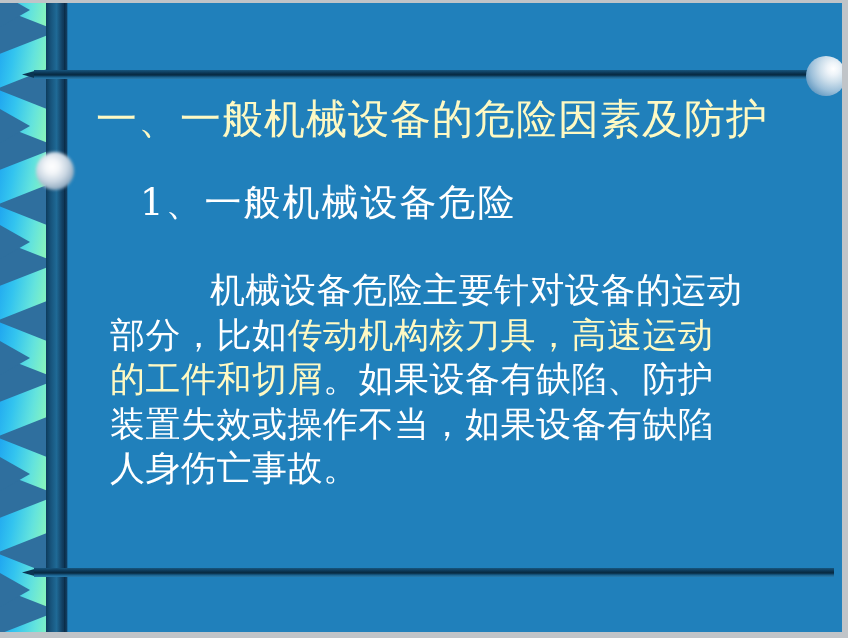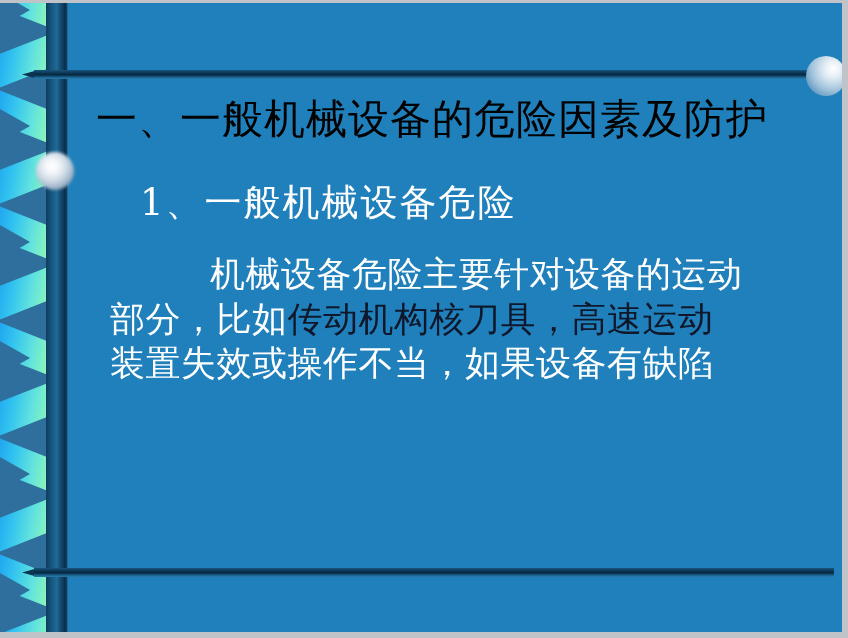"一、一般机械设备的危险因素及防护" .title { color: #000000 -> #fef9c3 }
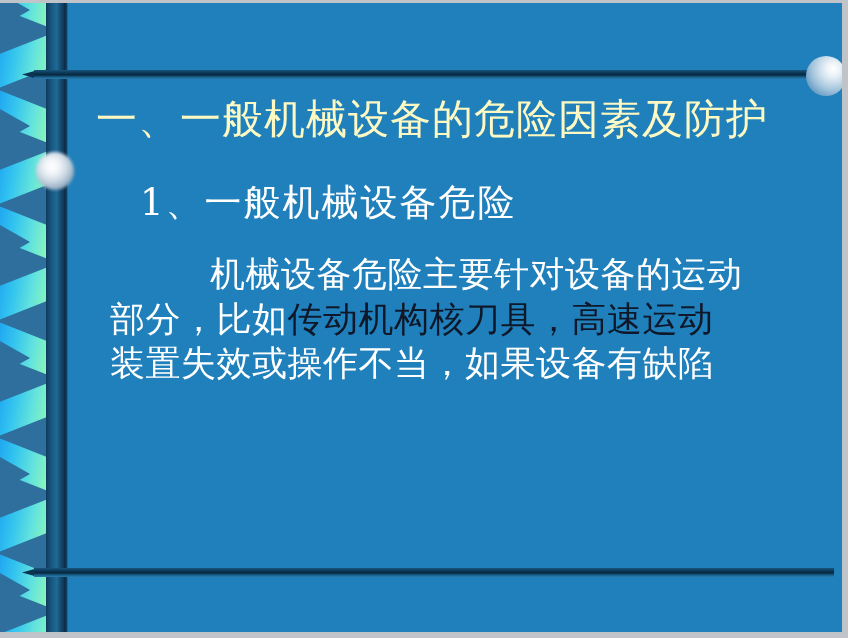"机械设备危险主要针对设备的运动" .body .indent { margin-top: none -> 16px }
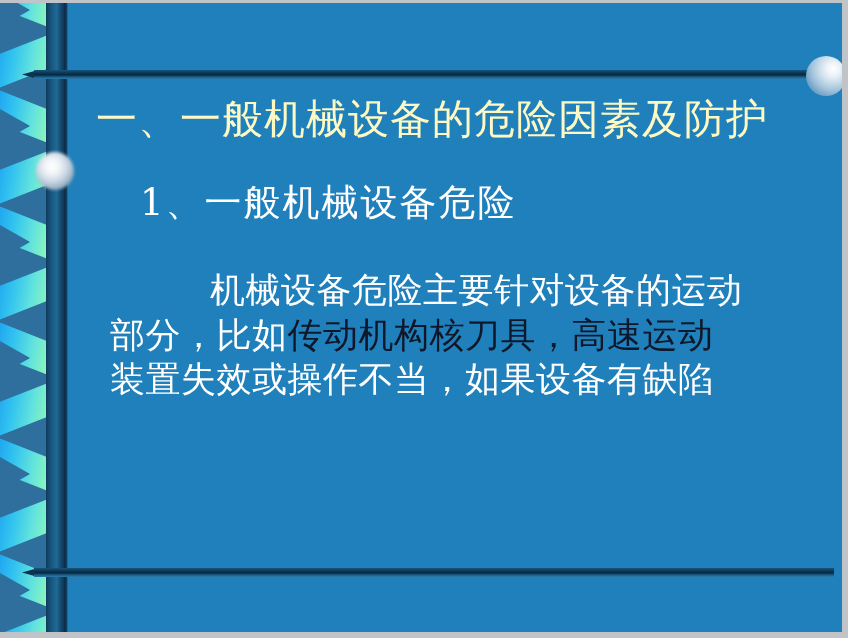"传动机构核刀具，高速运动" .body .hl { color: #0f172a -> #fef9c3 }
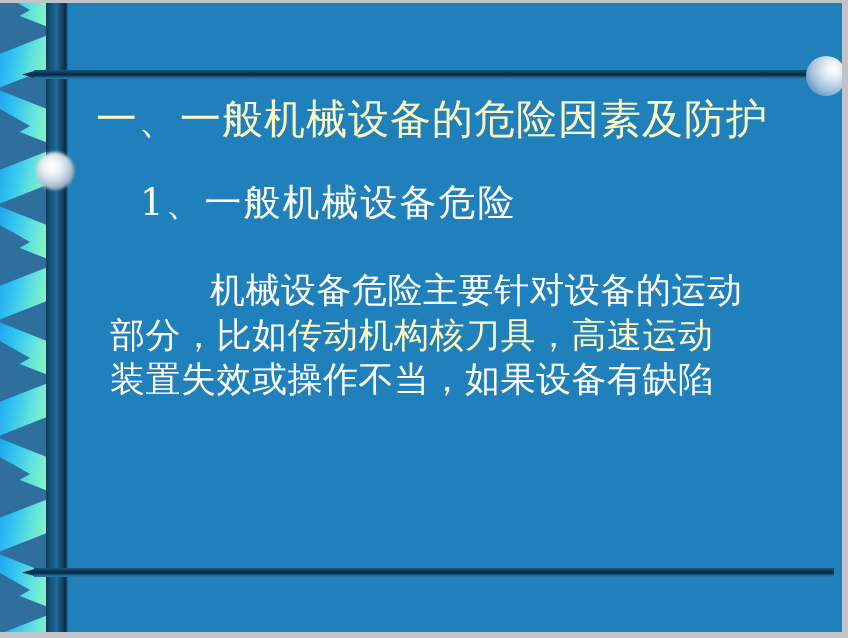"的工件和切屑。如果设备有缺陷、防护" span.ln { html: none -> <span><span>的工件和切屑</span><span>。如果设备有缺陷、防护</span></span> }
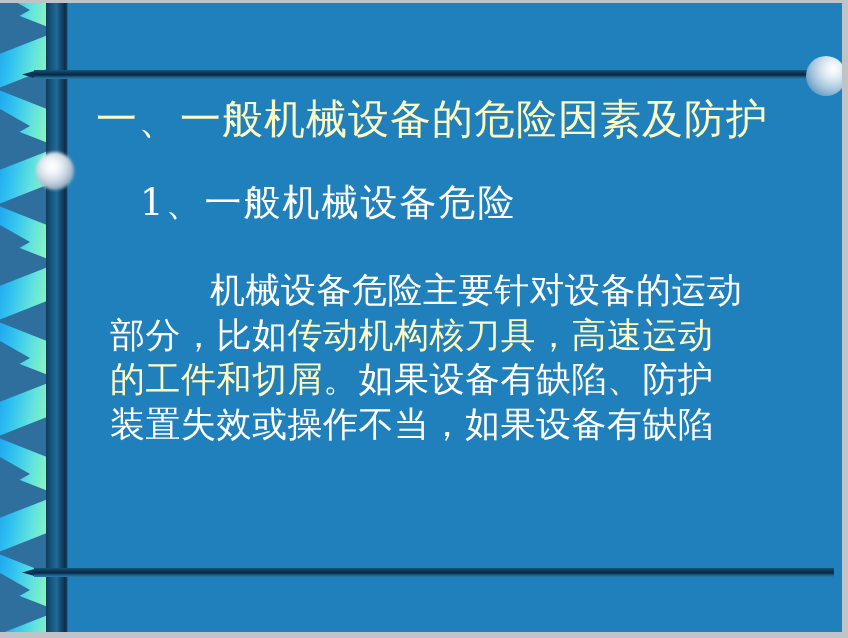"人身伤亡事故。" span.ln { html: none -> <span><span>人身伤亡事故。</span></span> }
